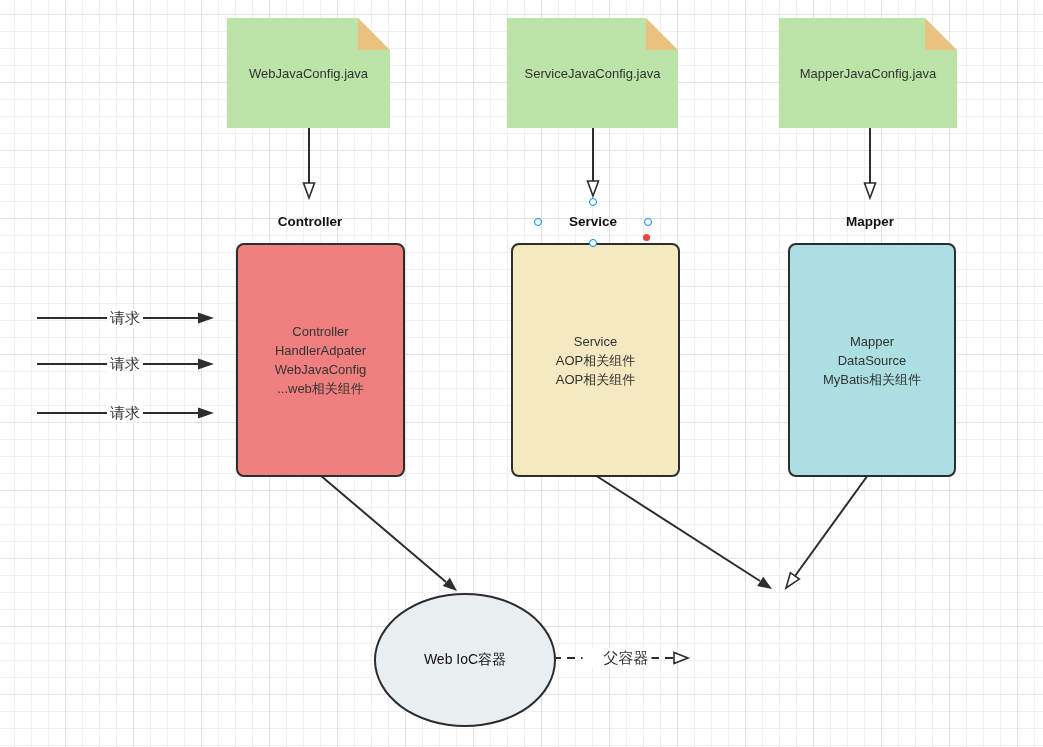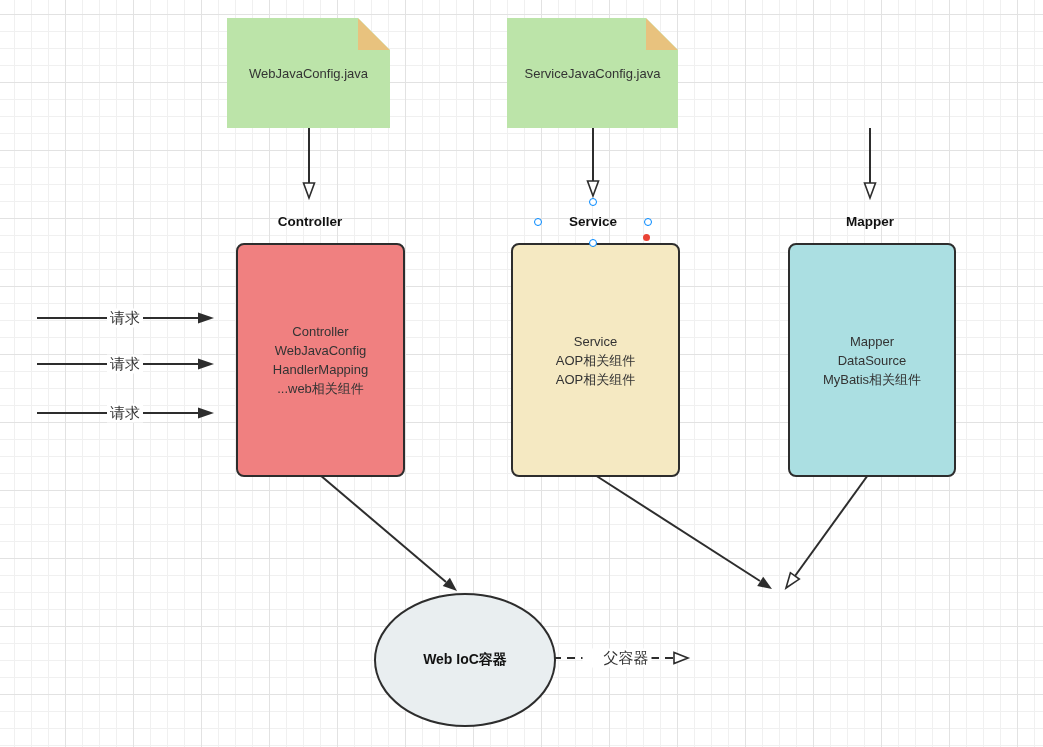"MapperJavaConfig.java" div.doc { html: none -> <div> <div></div> <span>MapperJavaConfig.java</span> </div> }
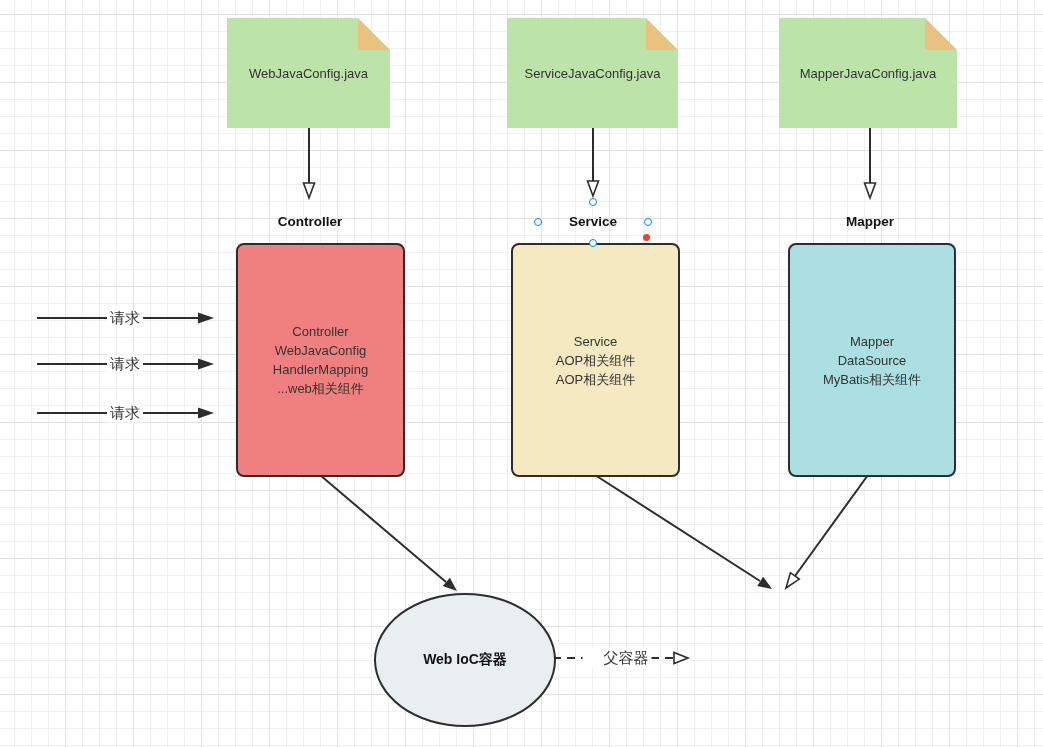"WebJavaConfig" div { text: WebJavaConfig -> HandlerAdpater }
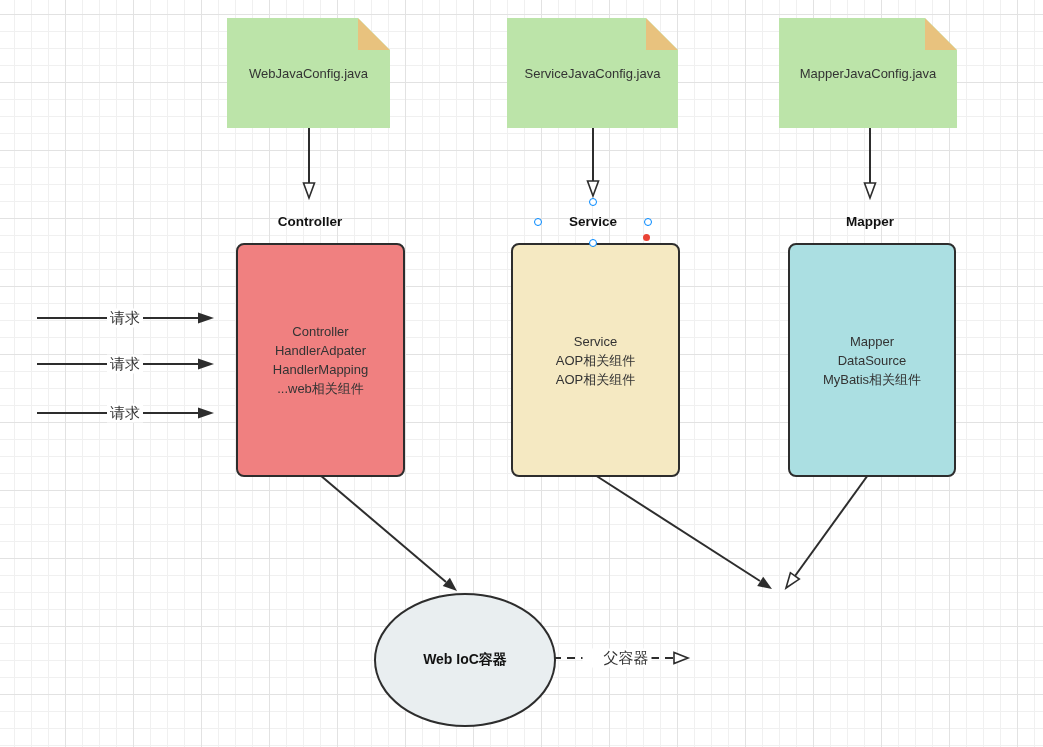"HandlerMapping" div { text: HandlerMapping -> WebJavaConfig }
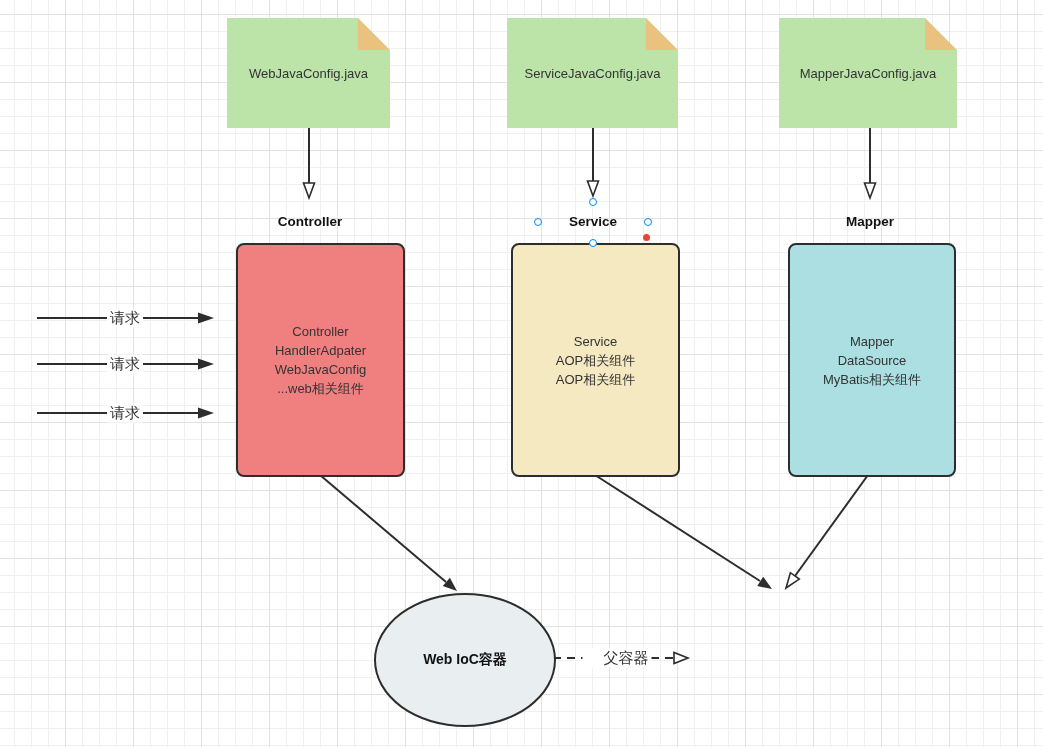"Web IoC容器" .ellipse { font-weight: bold -> normal }
